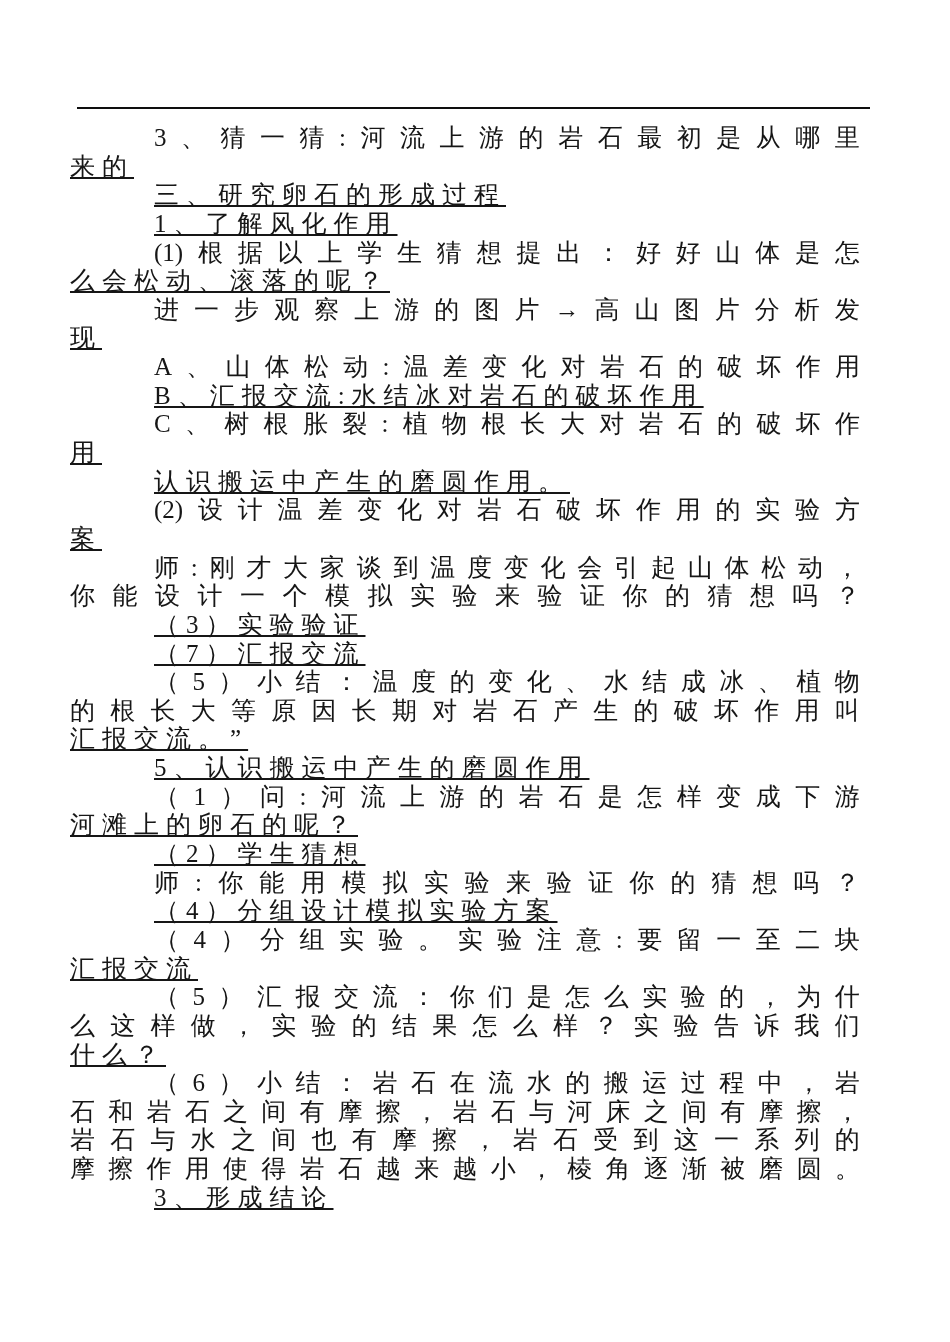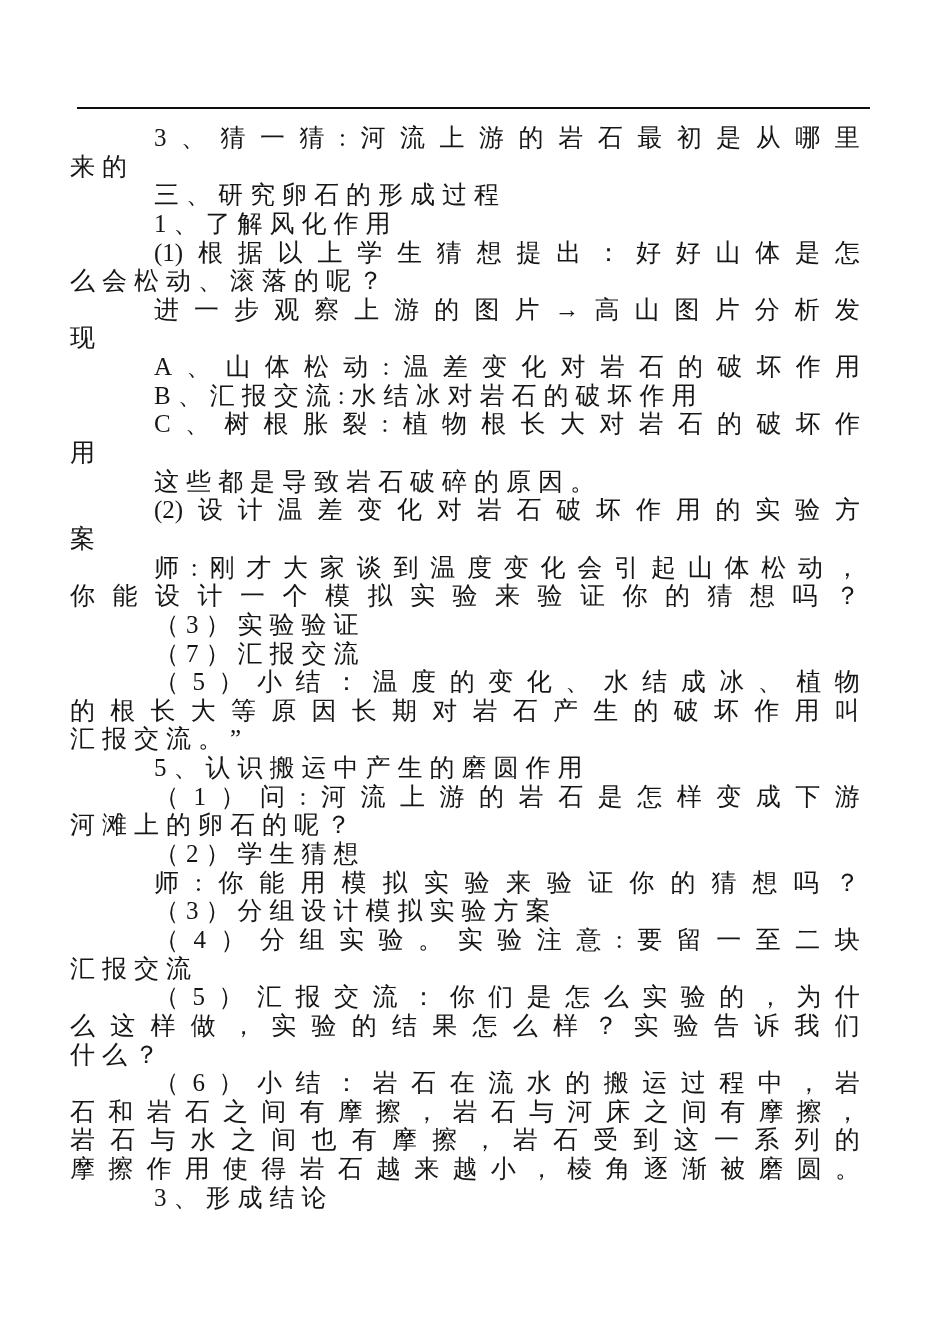"来的" .line.natural { text-decoration: none -> underline }
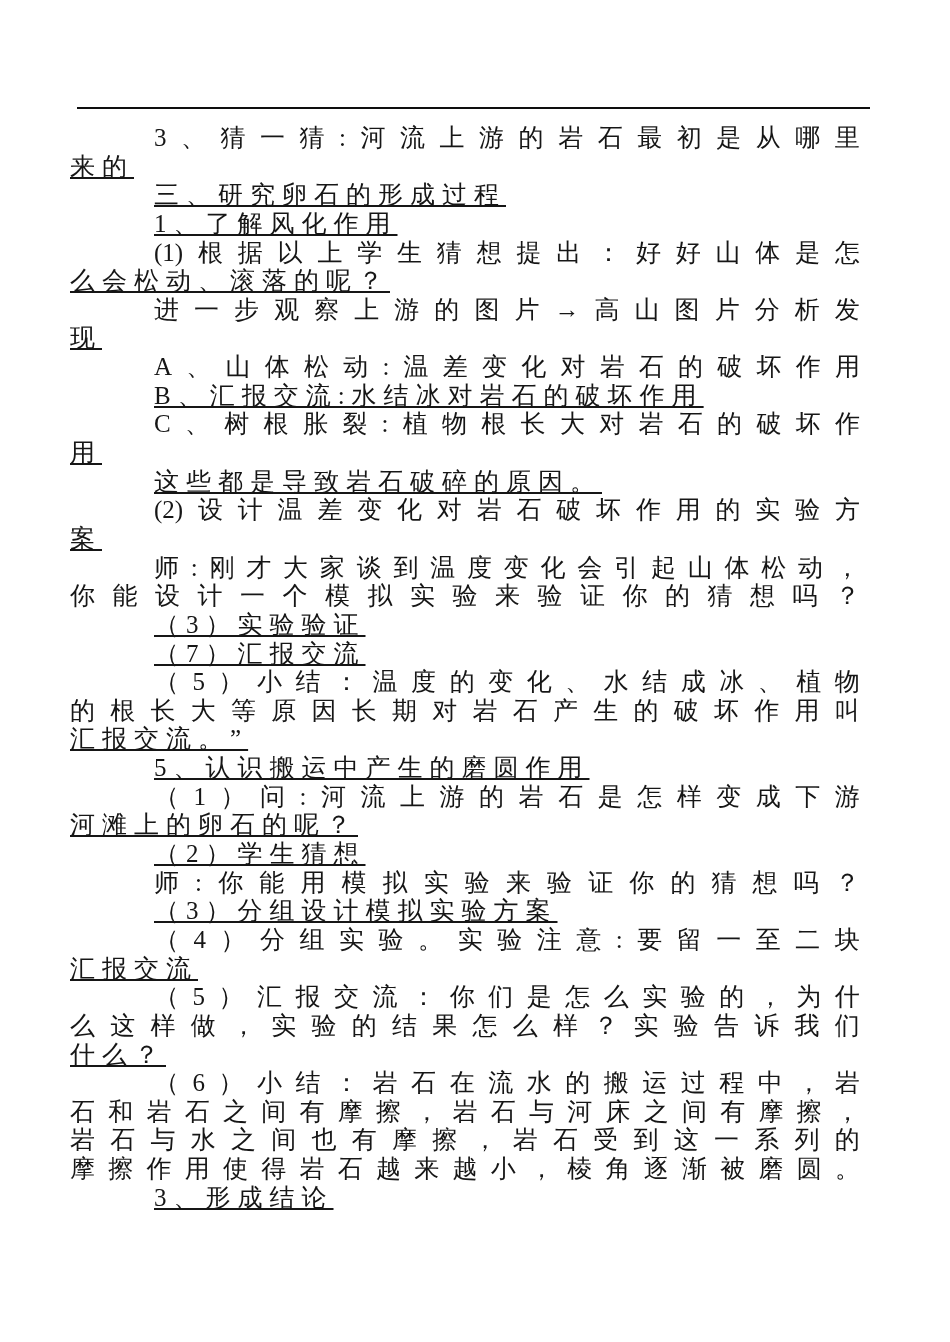"这些都是导致岩石破碎的原因。" div.line { text: 这些都是导致岩石破碎的原因 -> 认识搬运中产生的磨圆作用 }
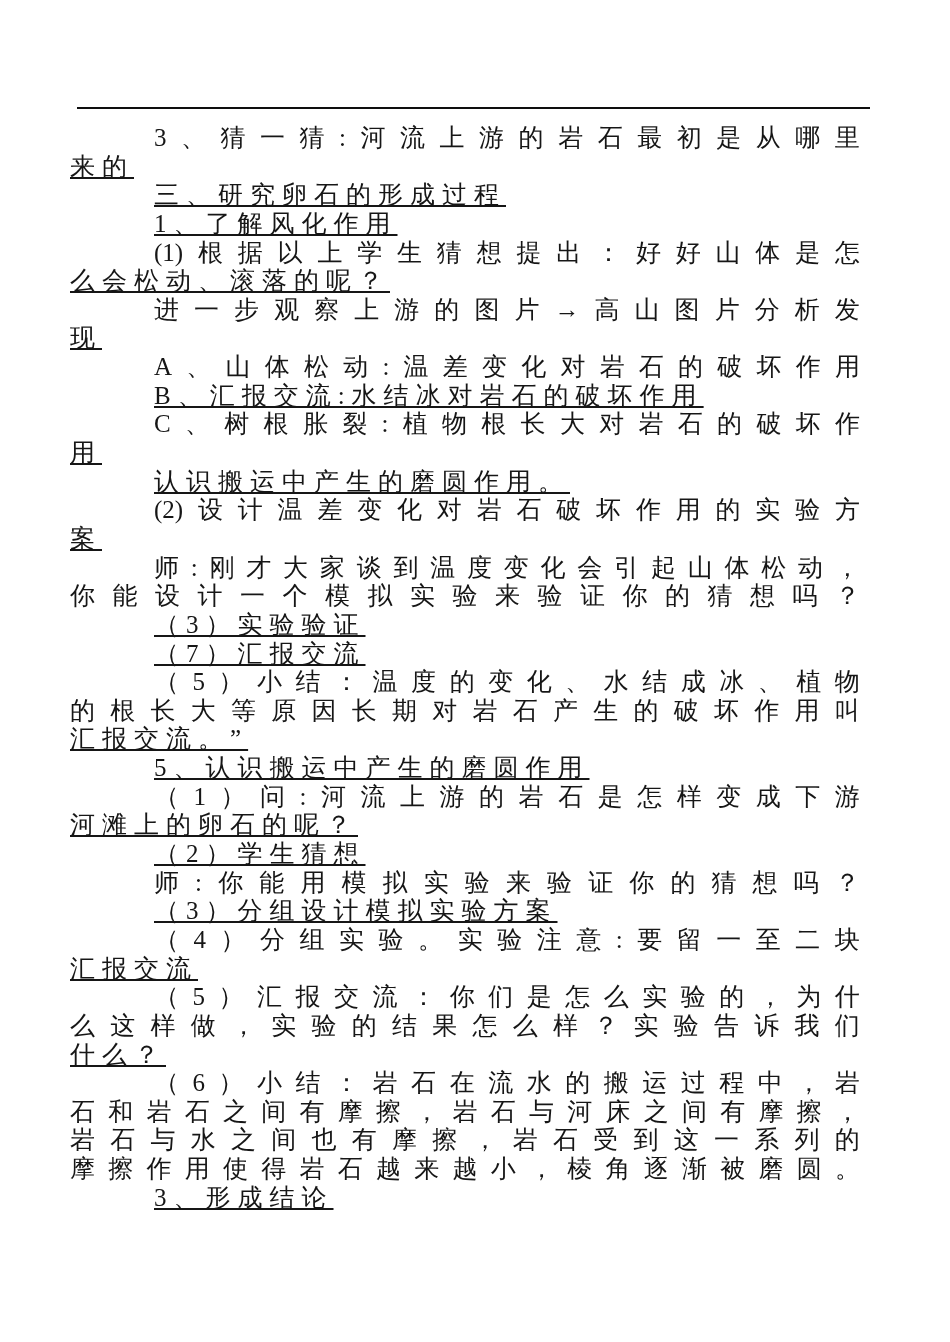"（3）分组设计模拟实验方案" div.line { text: 3 -> 4 }
